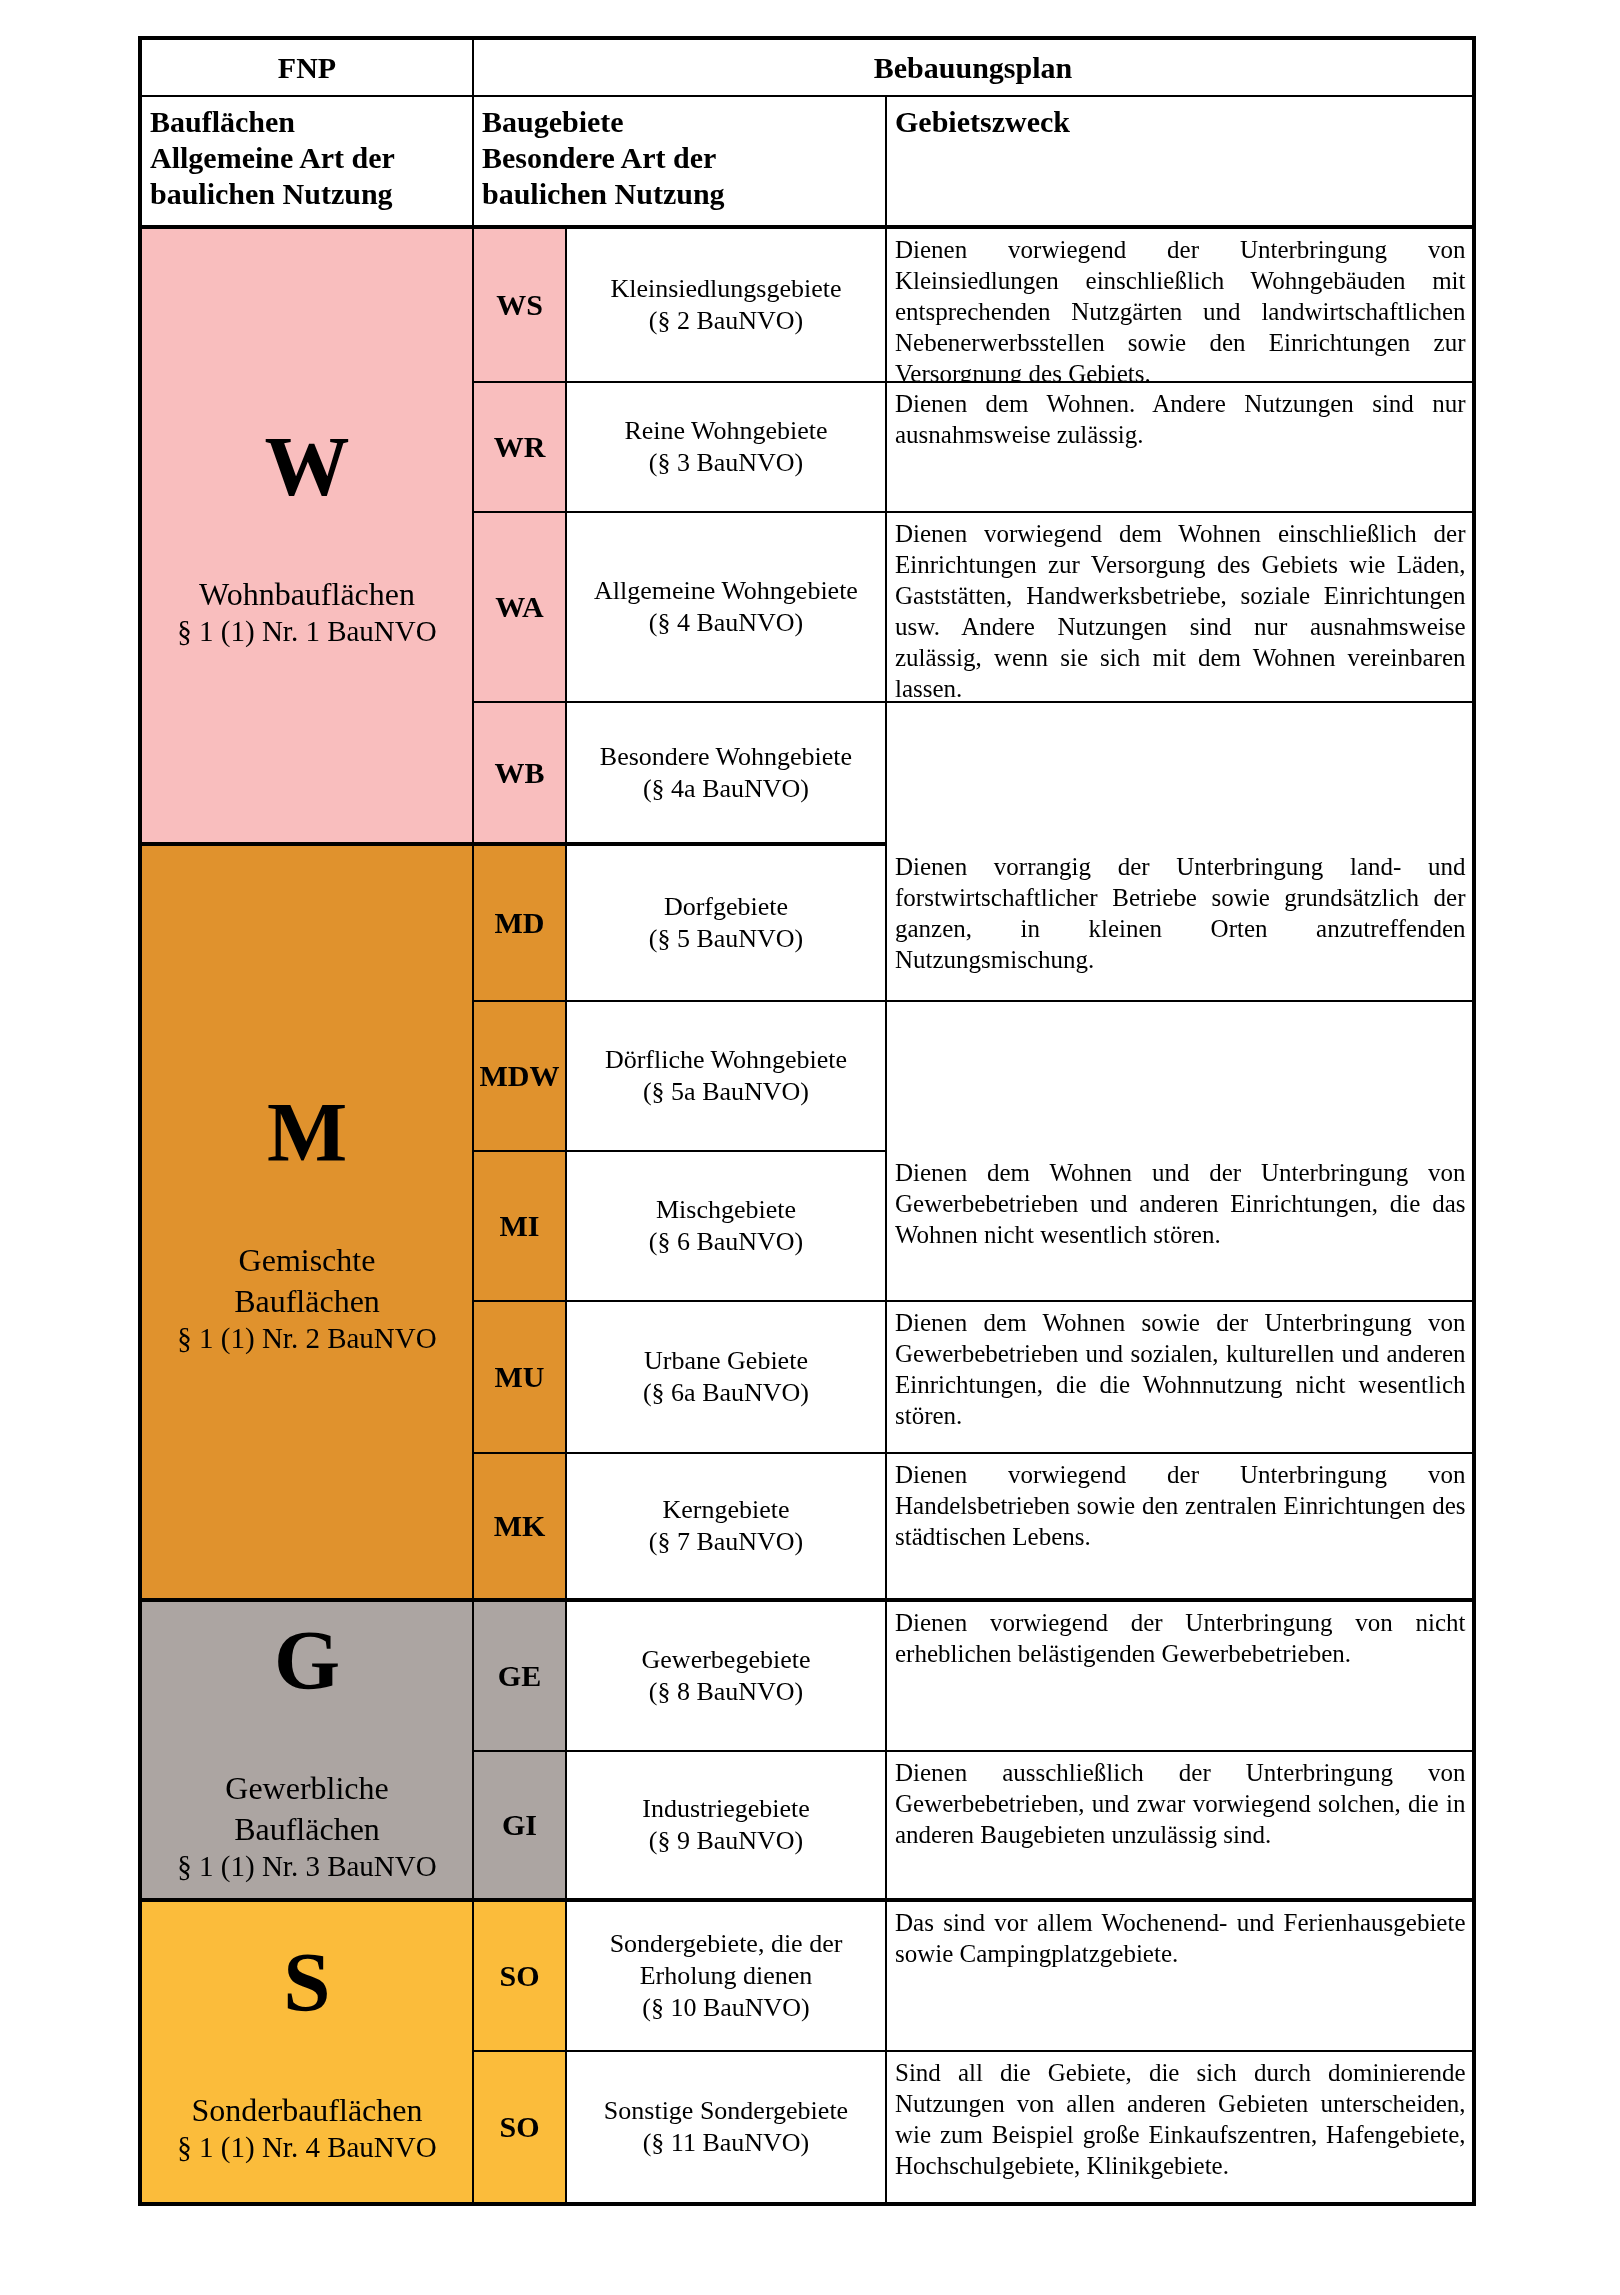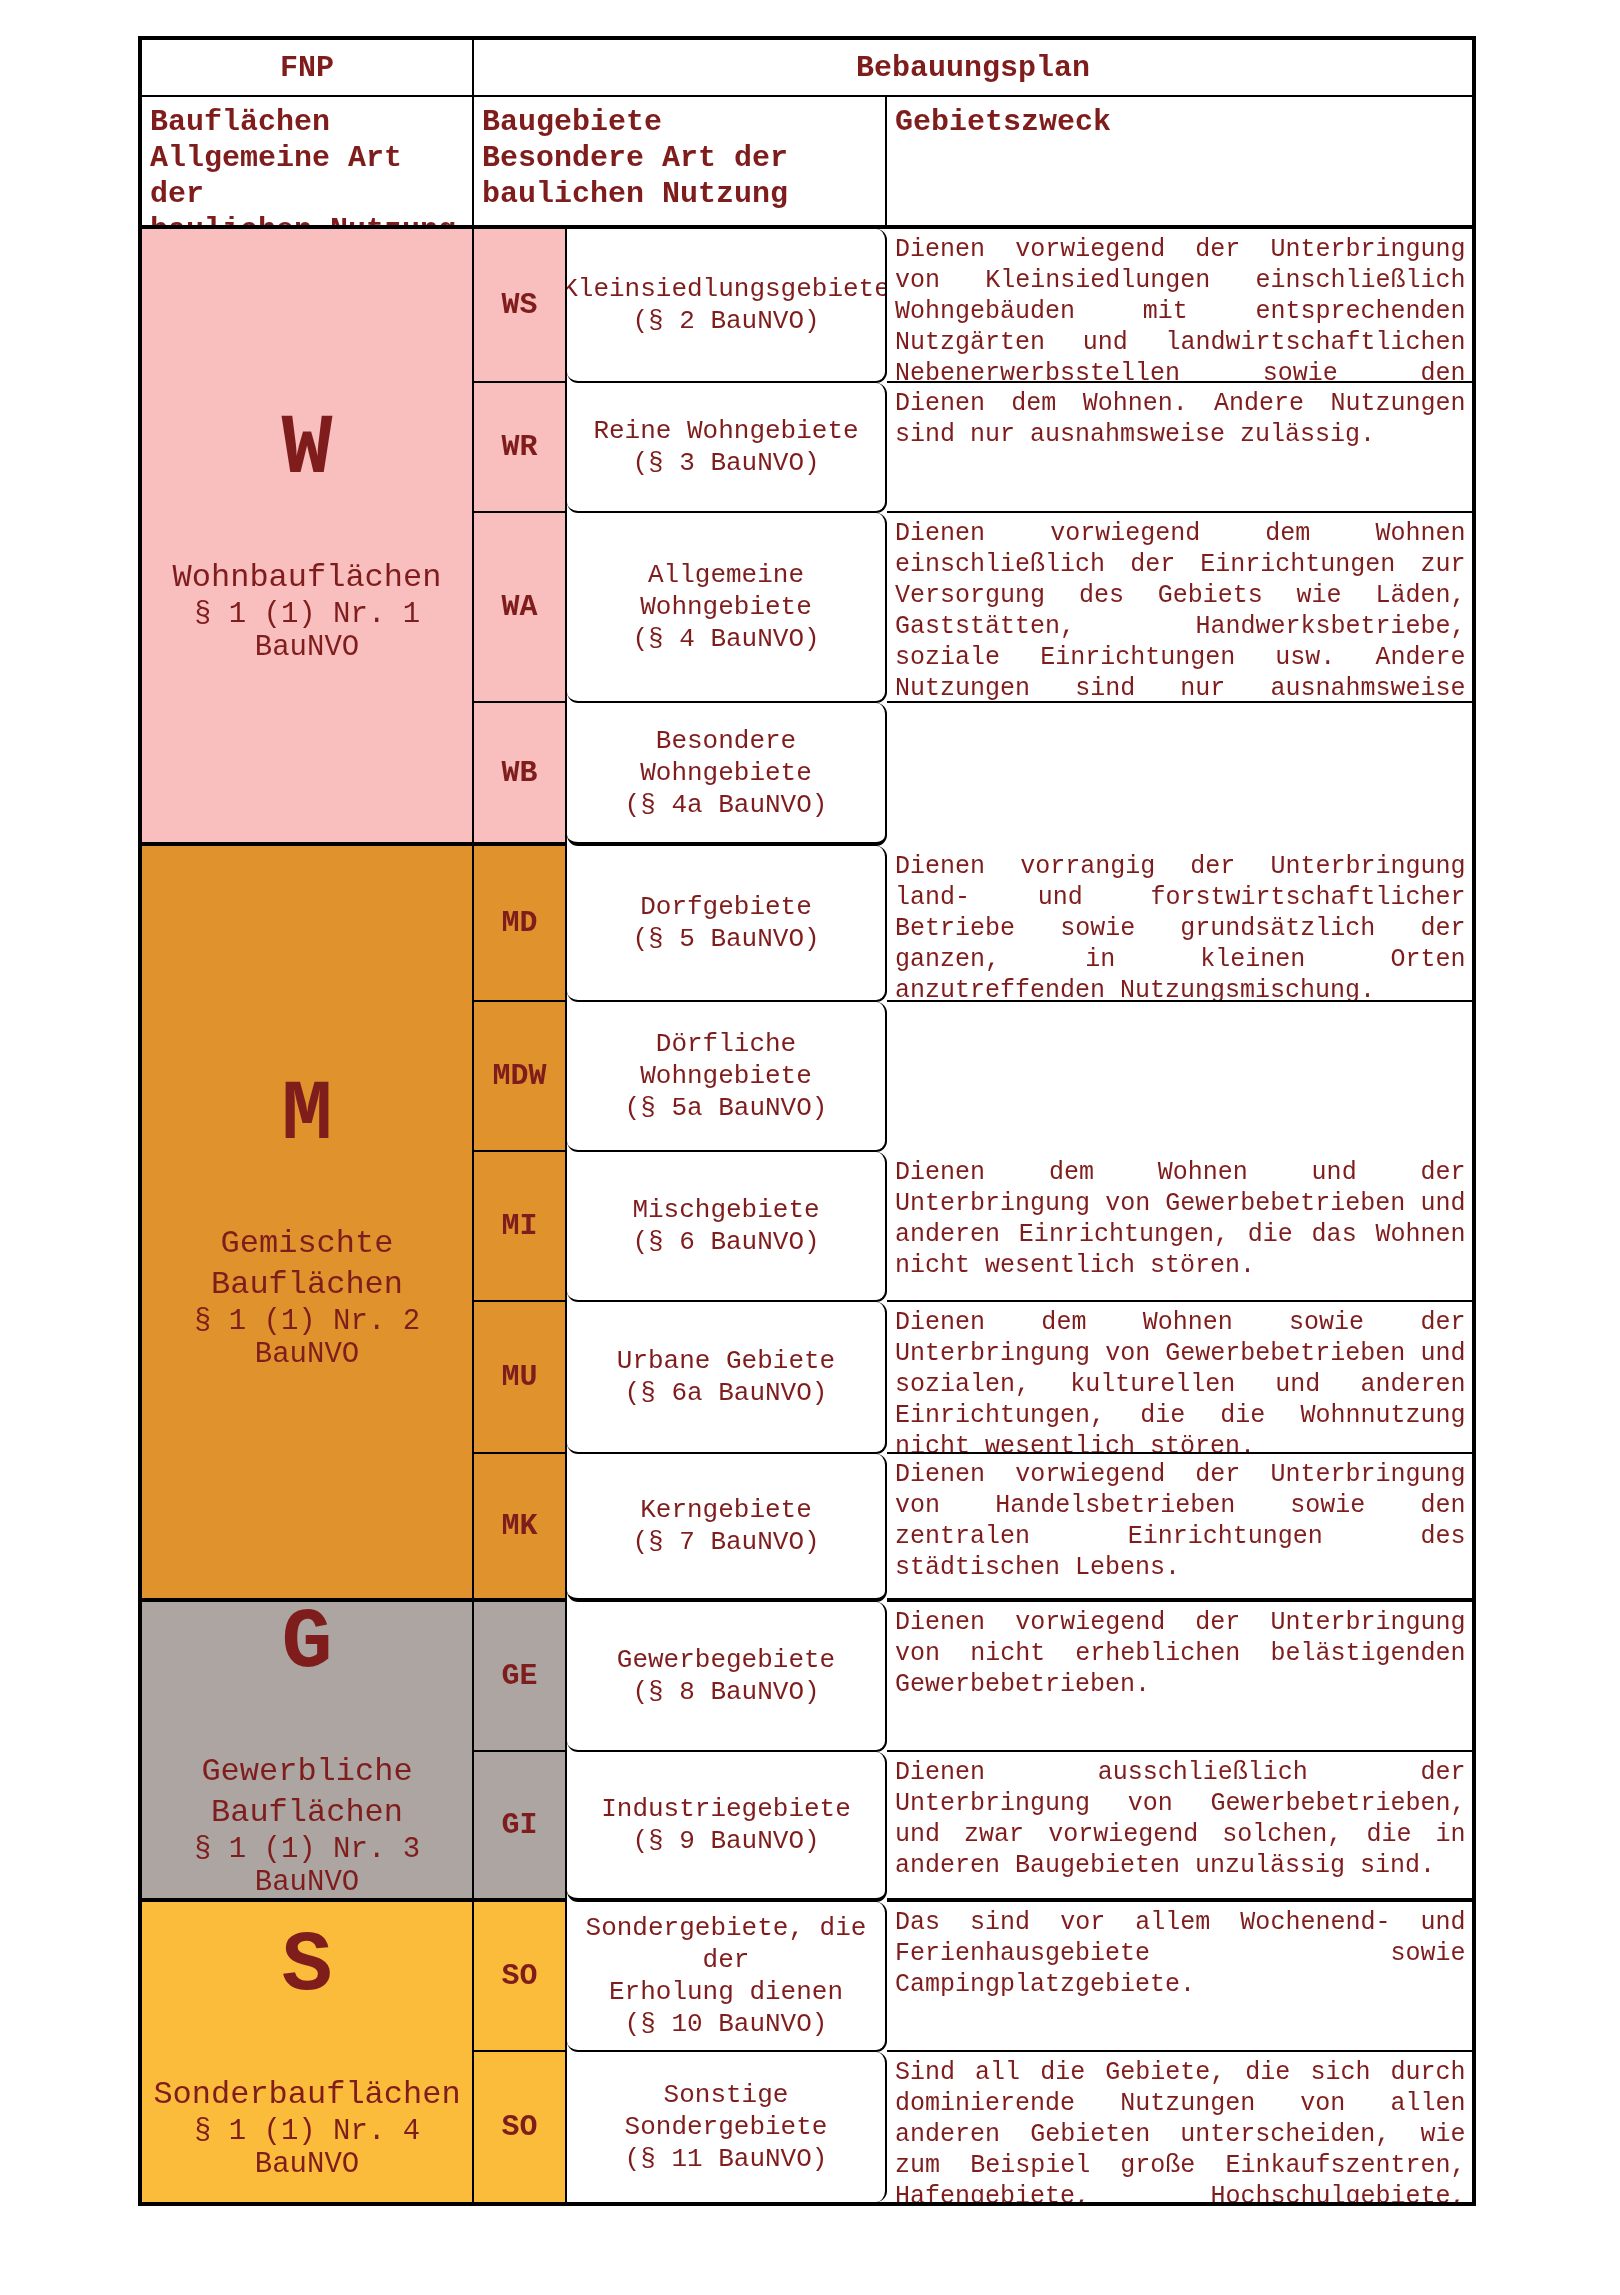"FNP" .page { color: #7f1d1d -> #000000; font-family: Liberation Mono, monospace -> Liberation Serif, serif }
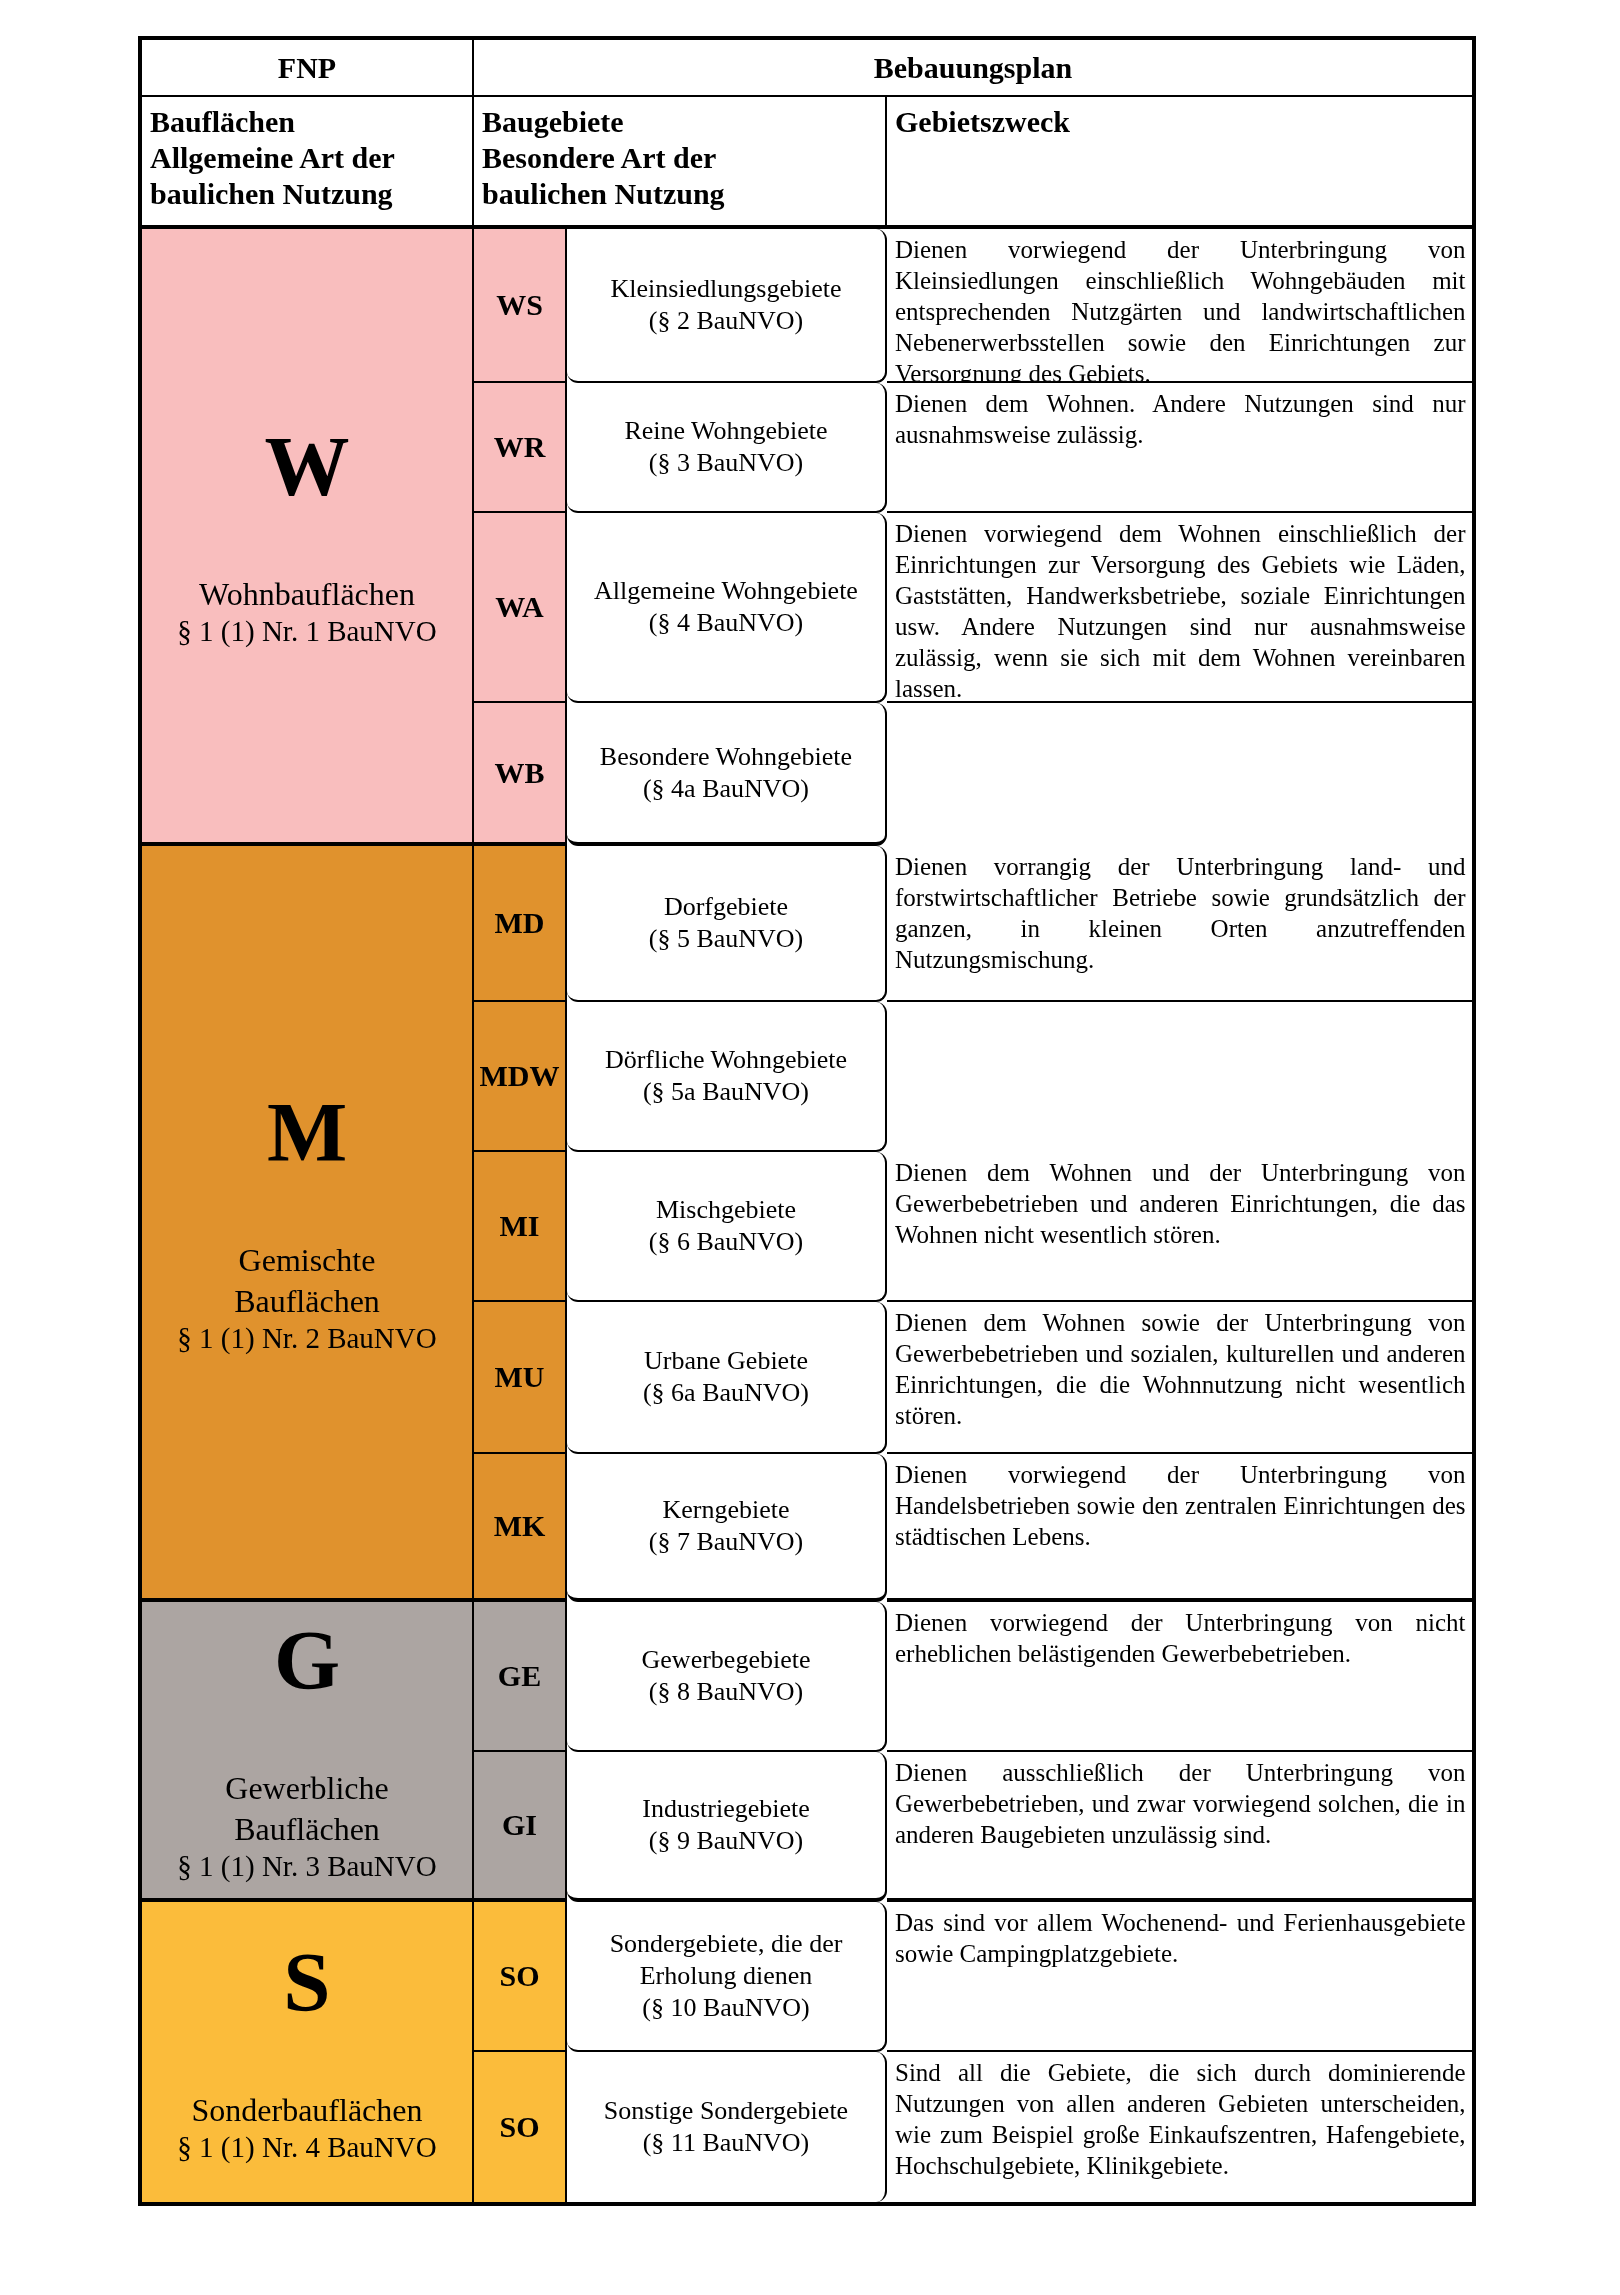"Kleinsiedlungsgebiete" .name { border-radius: 11px -> none }
